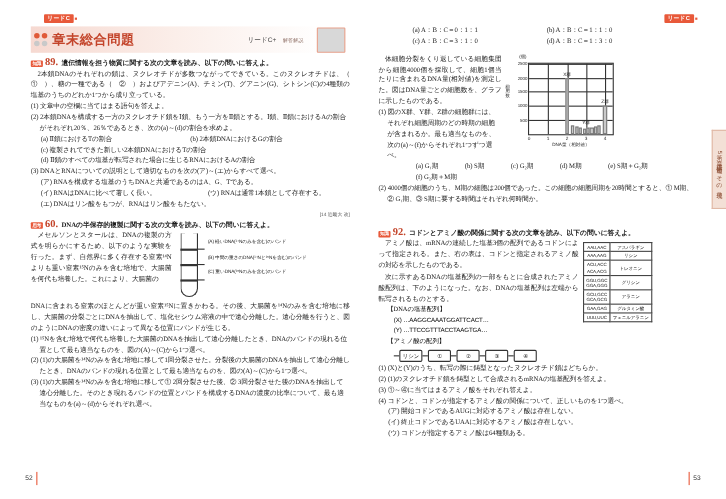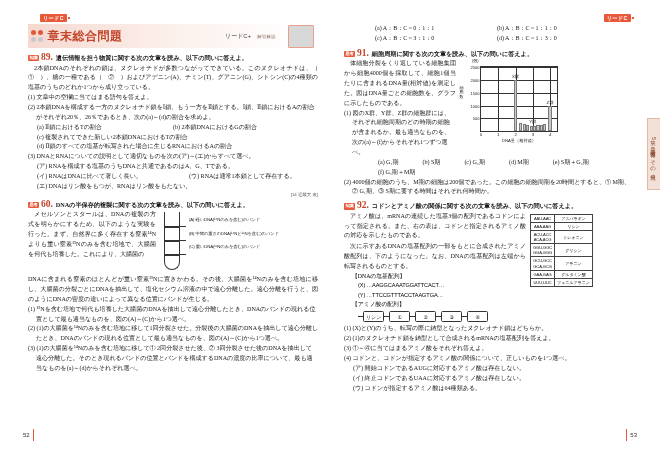"91." div.qhead { html: <div> <span>思考</span> <span>91.</span> <span>細胞周期に関する次の文章を読み、以下の問いに答えよ。</span> </div> -> none }
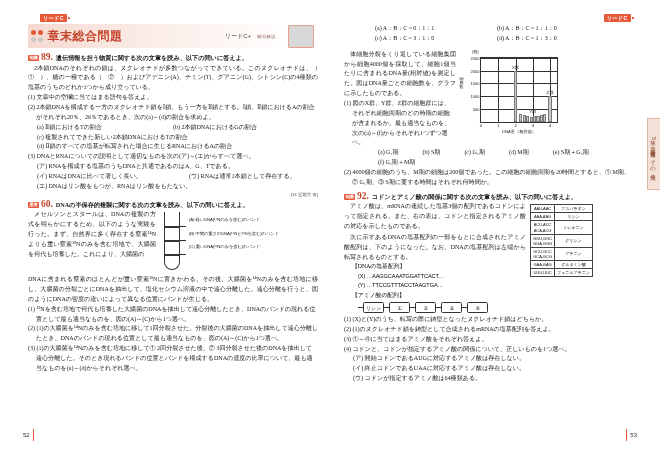"92." div.qblock { margin-top: 4px -> 20px }
